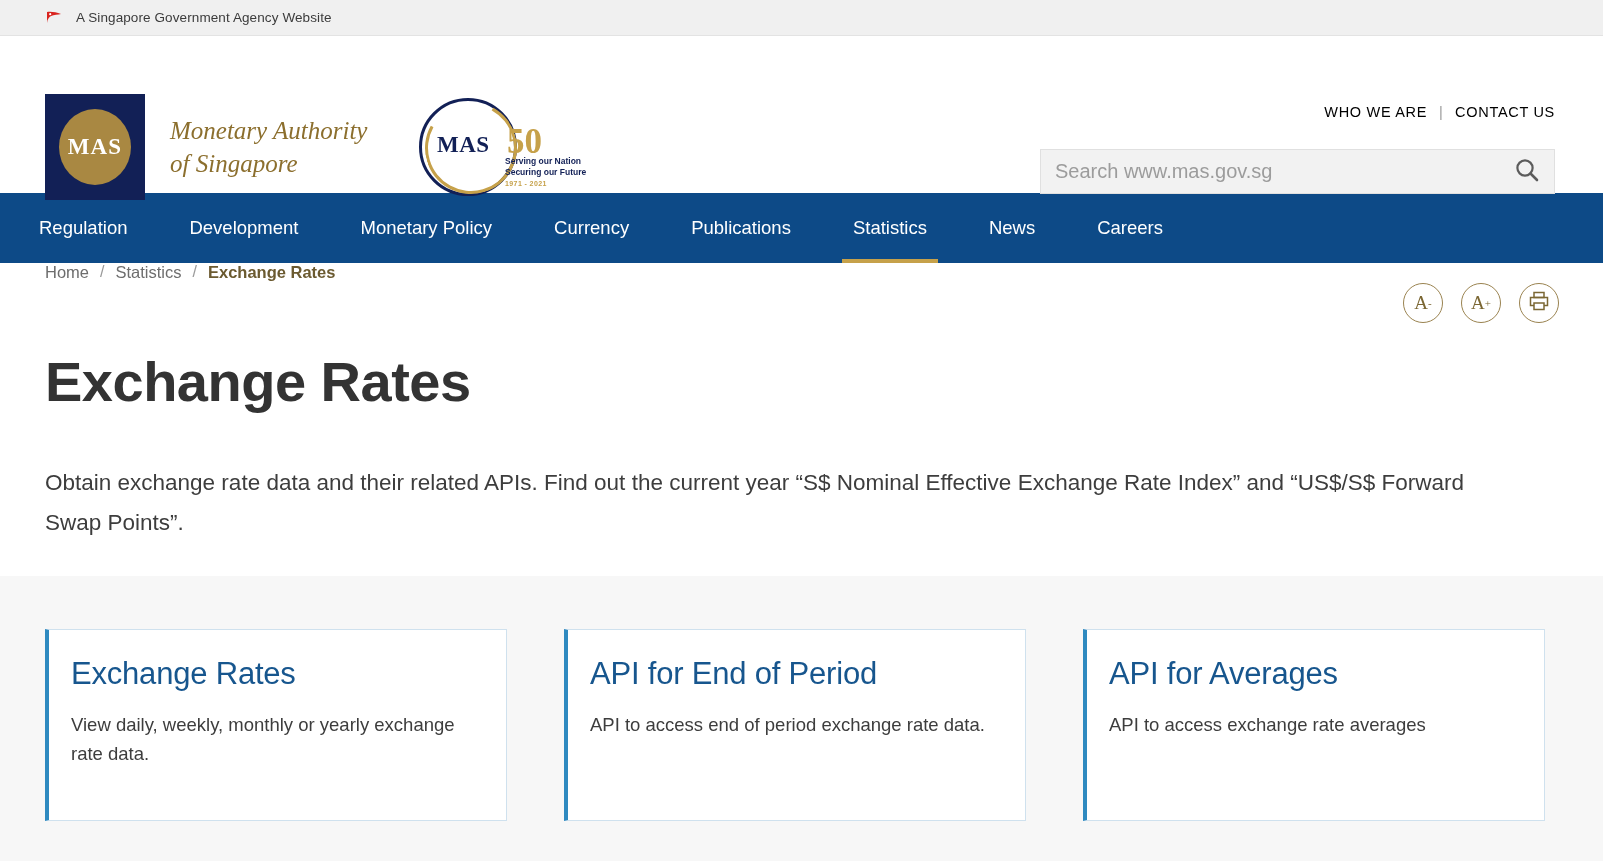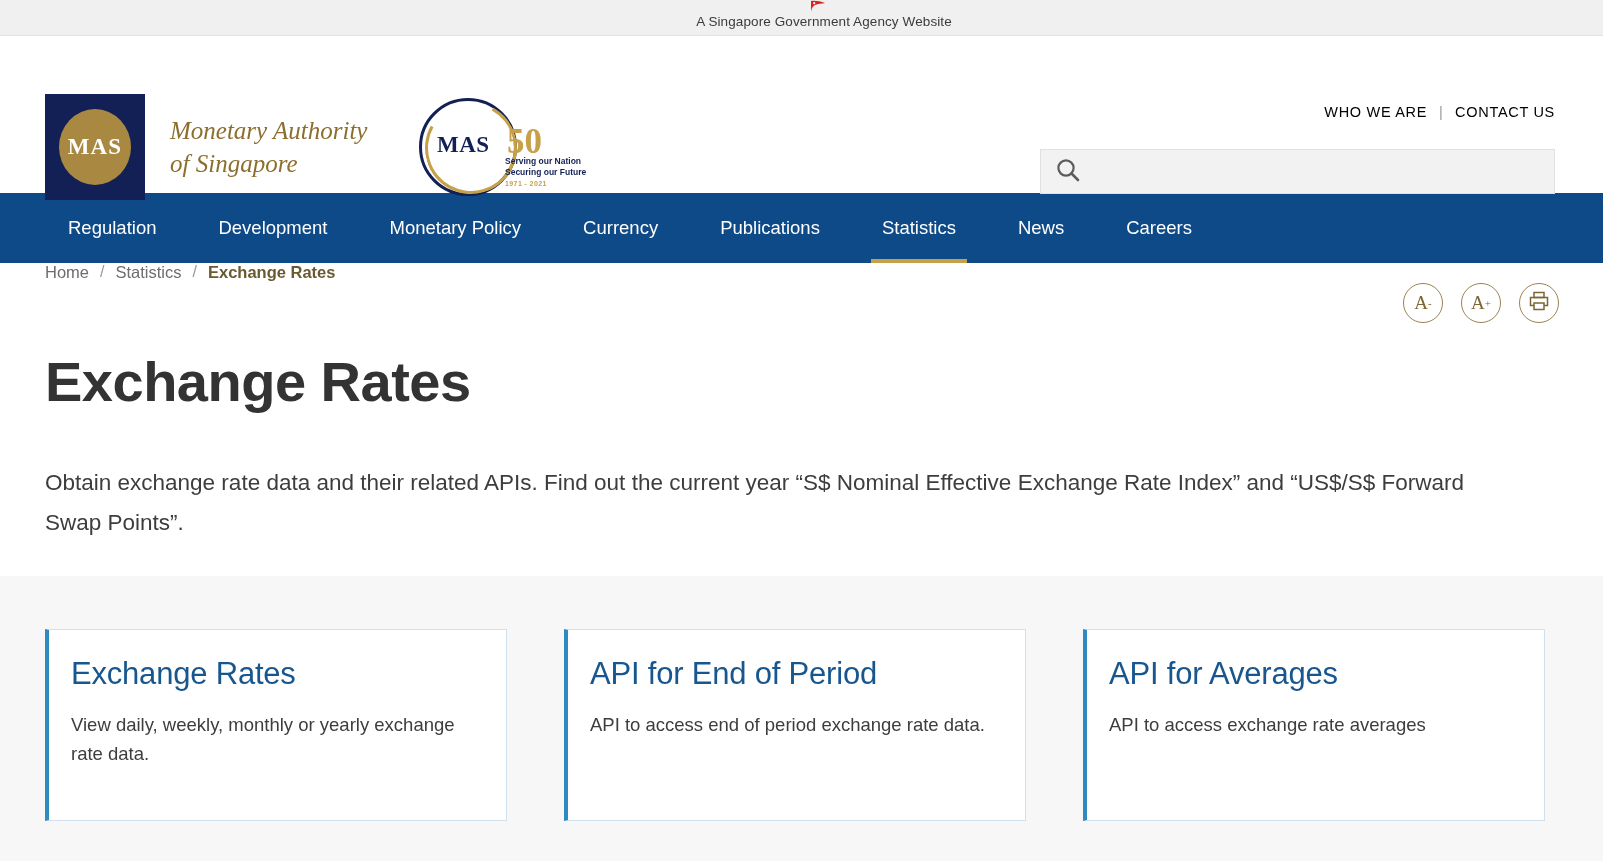"A Singapore Government Agency Website" .gov-banner { flex-direction: column -> none }
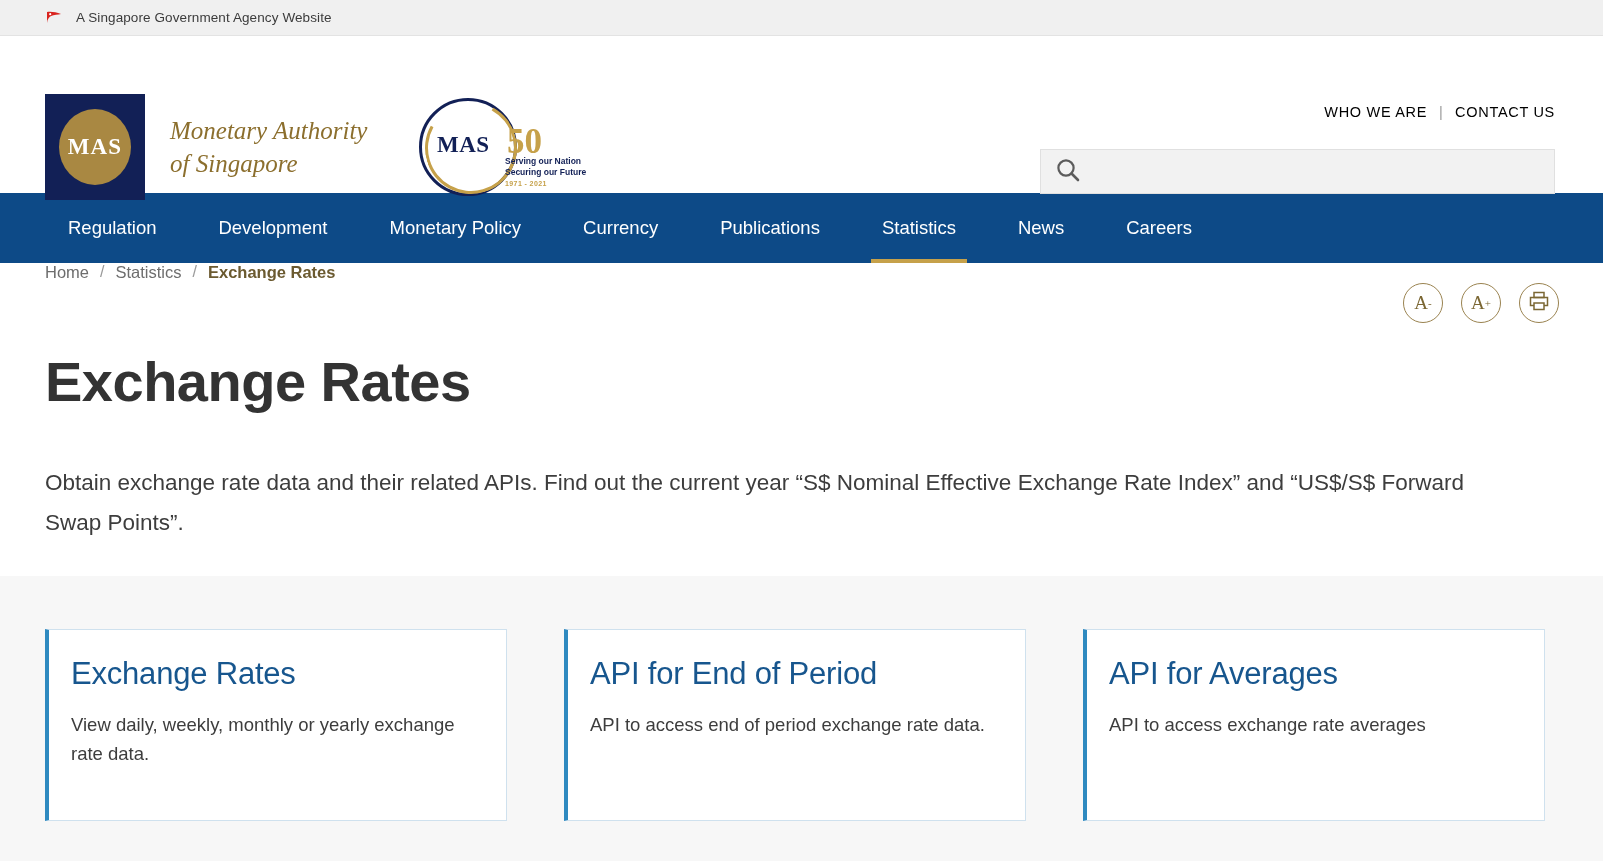"Search www.mas.gov.sg" input { html: none -> <input> }
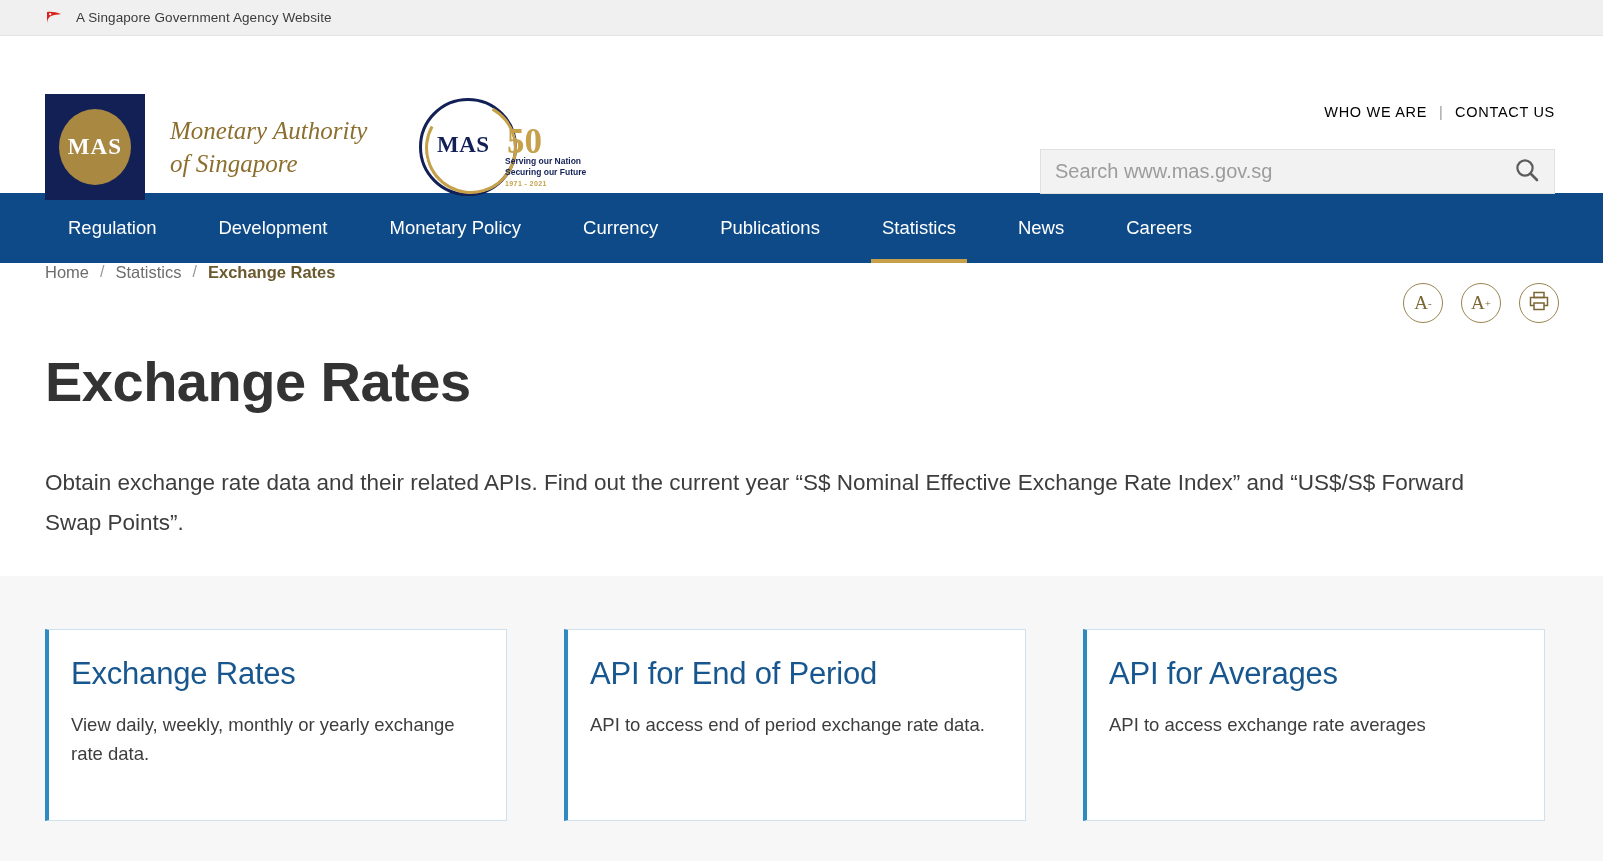"Regulation" .navbar { padding-left: 49px -> 20px }
